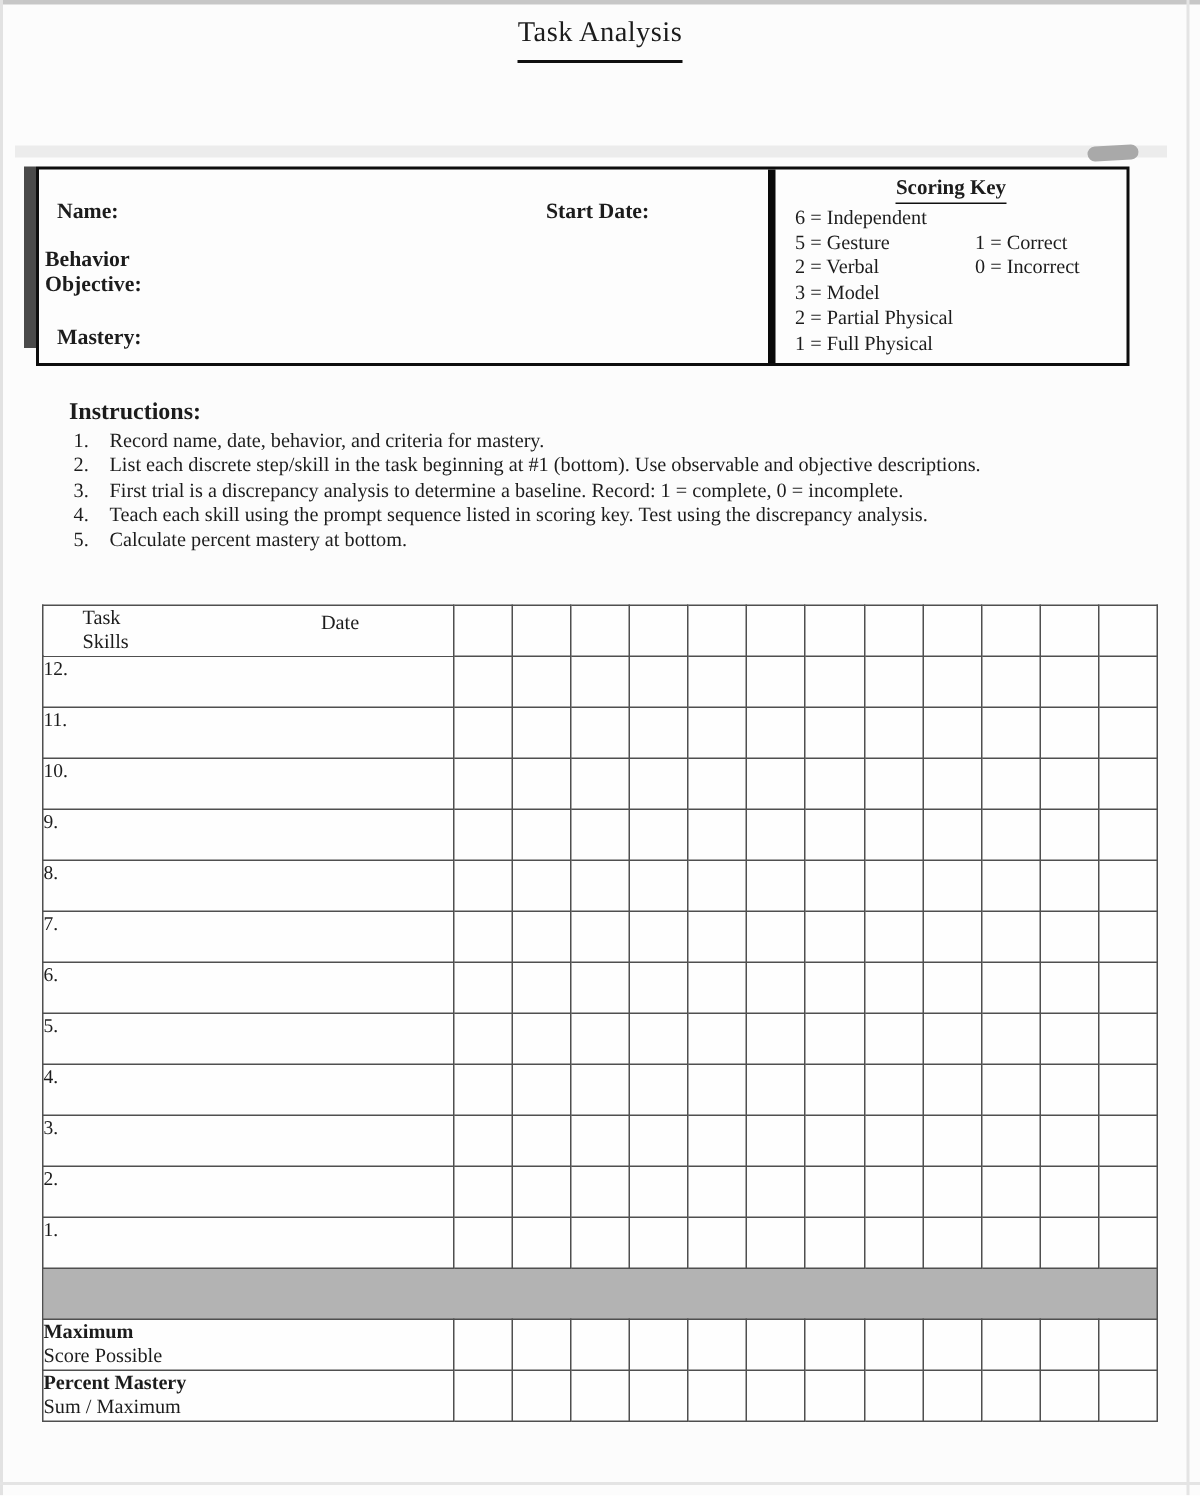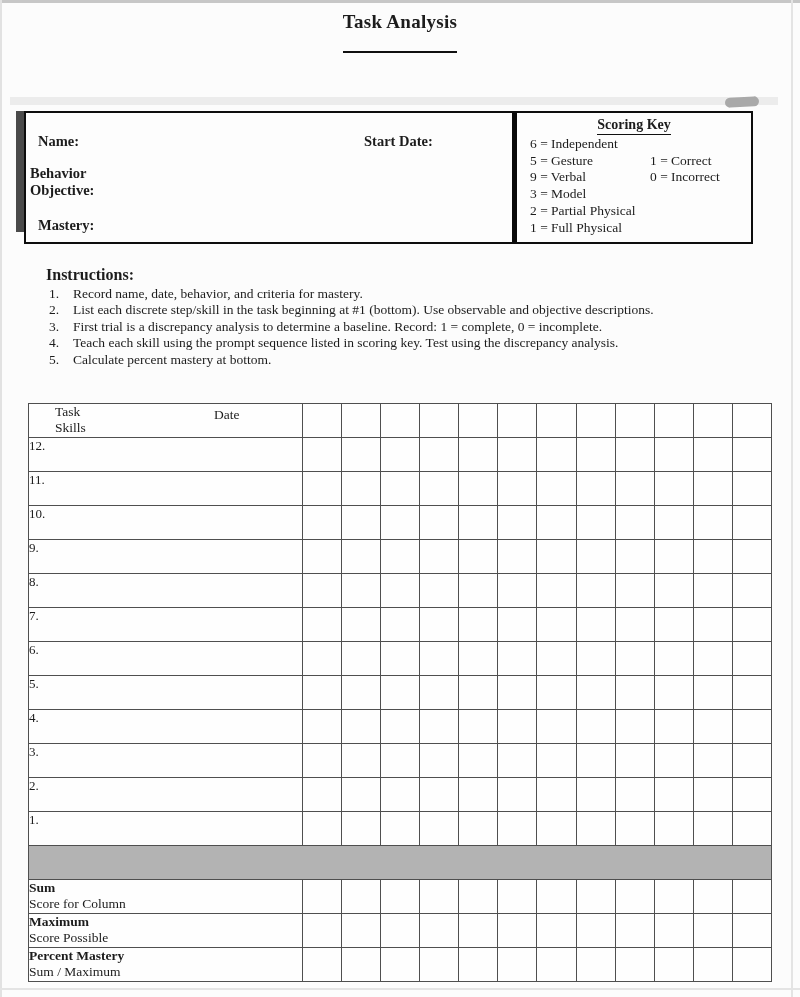"Task Analysis" .title { font-weight: bold -> normal; padding-bottom: 18px -> 7px }
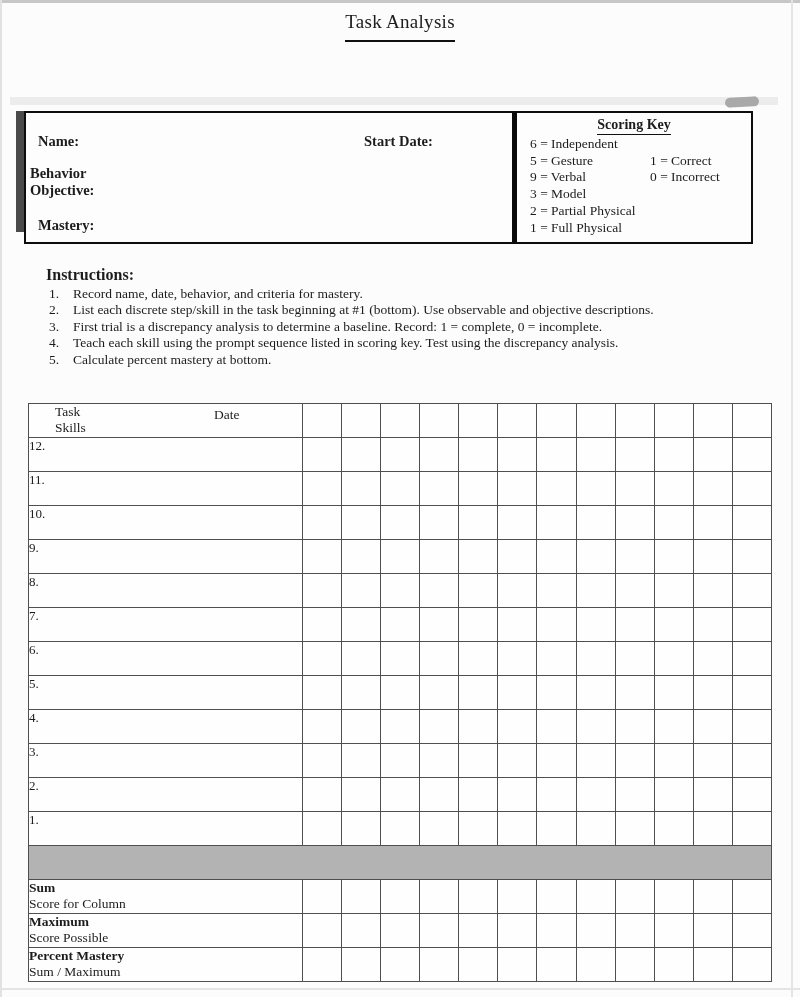"9 = Verbal" span.sk-left { text: 9 -> 2 }
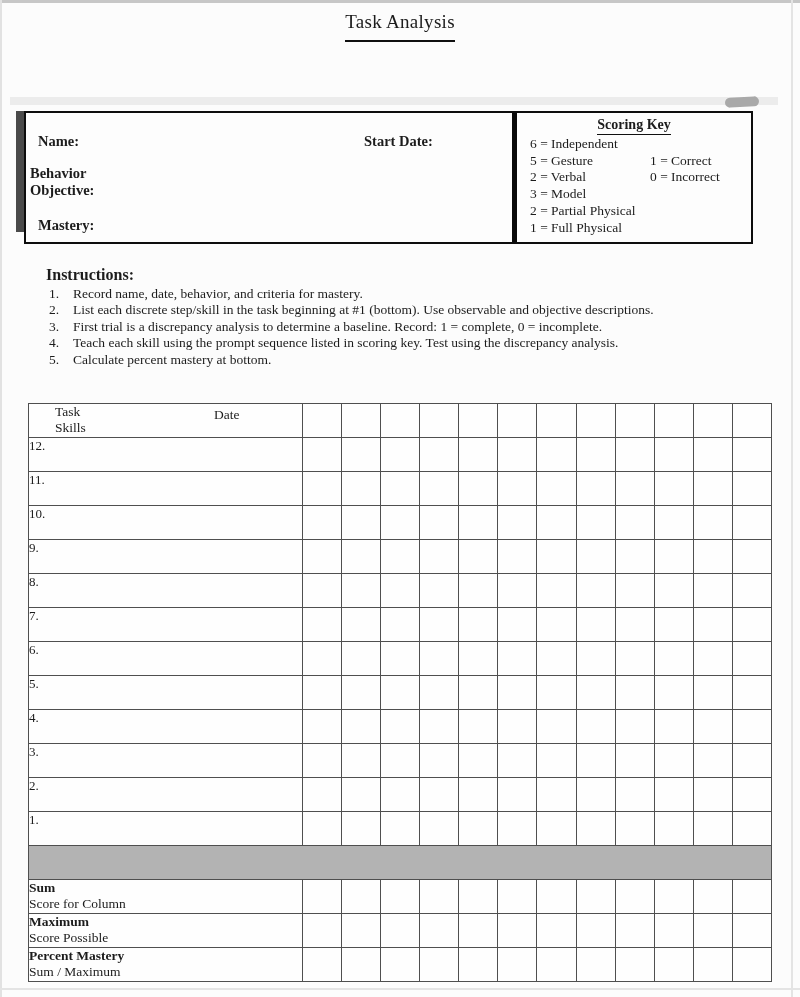"Sum" tr { html: <tr> <td> <span>Sum</span> <span>Score for Column</span> </td> <td></td> <td></td> <td></td> <td></td> <td></td> <td></td> <td></td> <td></td> <td></td> <td></td> <td></td> <td></td> </tr> -> none }
